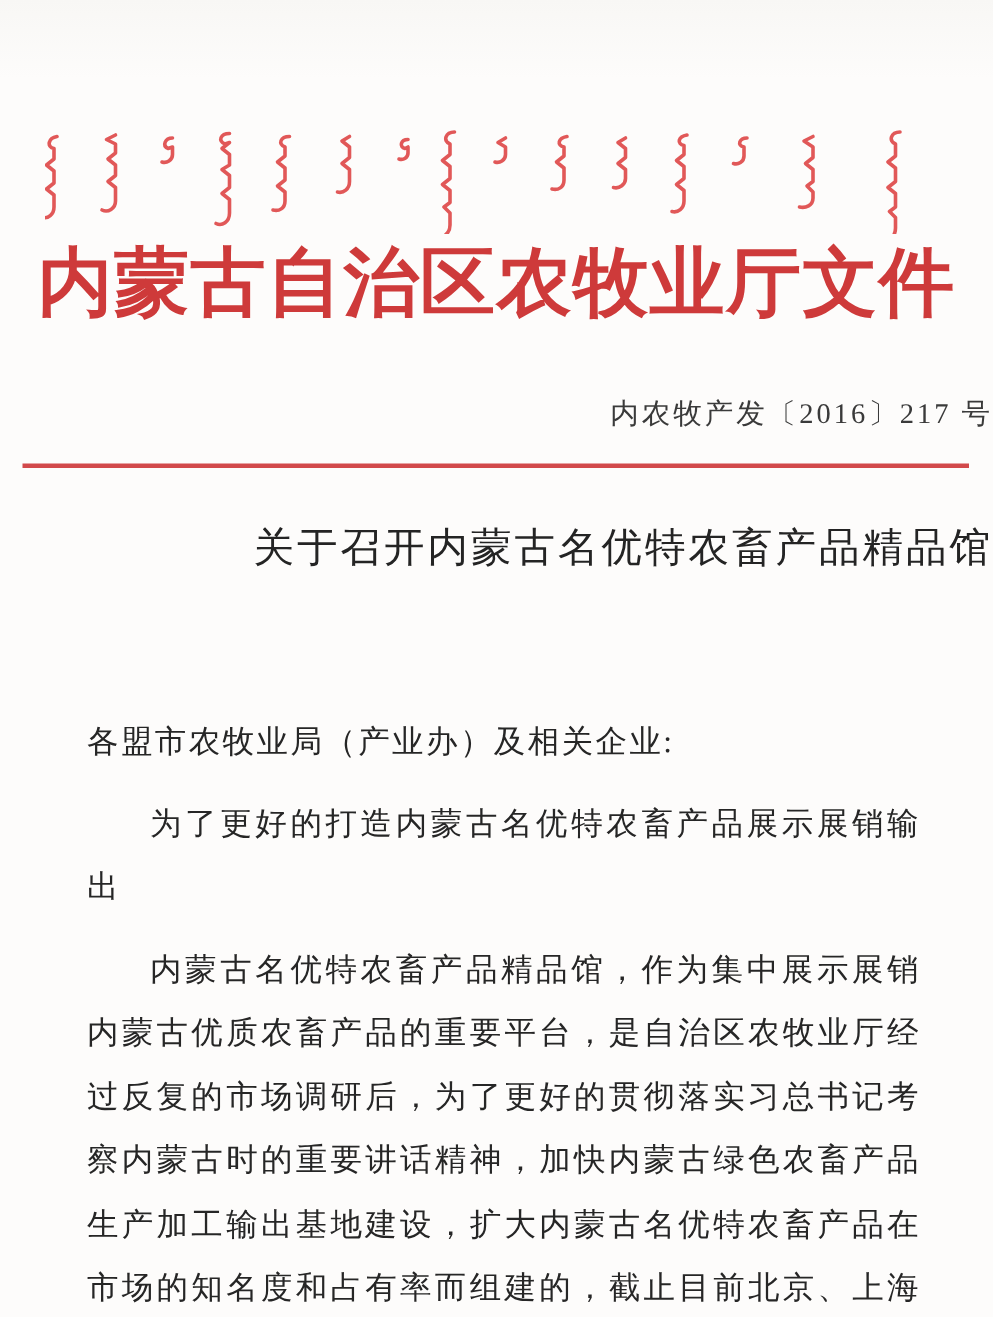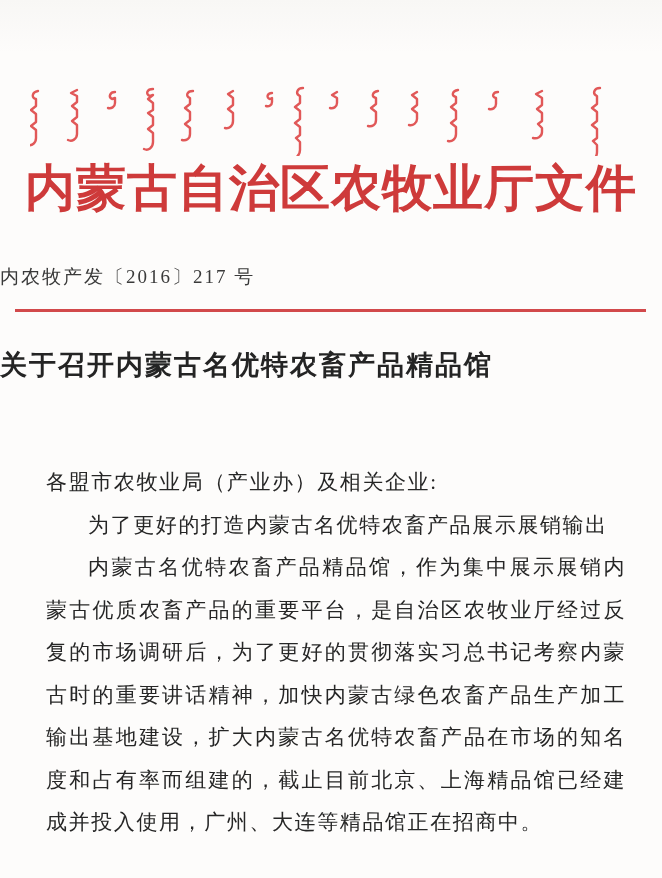"内农牧产发〔2016〕217 号" .doc-number { text-align: left -> right }
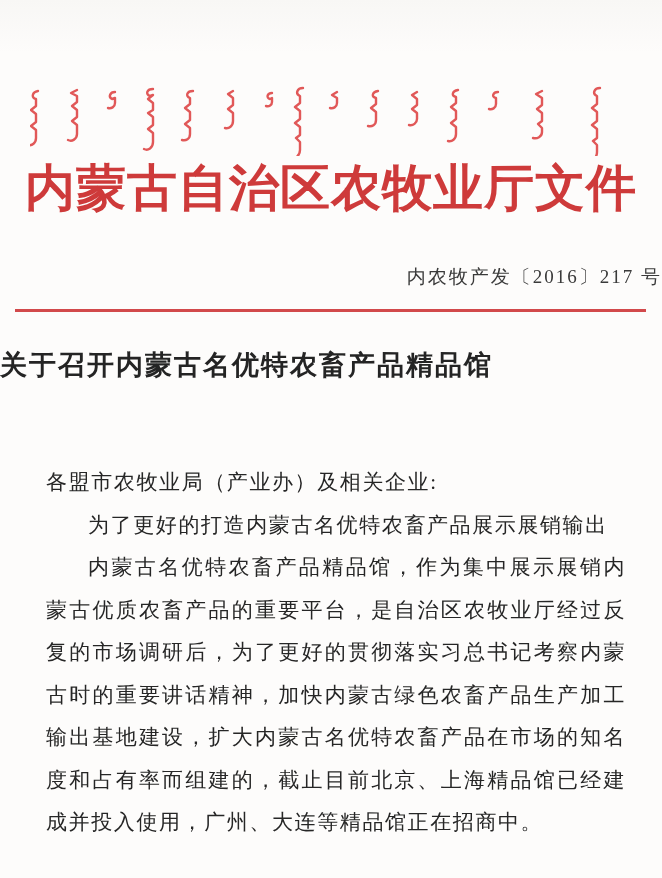"关于召开内蒙古名优特农畜产品精品馆" .doc-title { font-weight: 700 -> 400; text-align: left -> right }
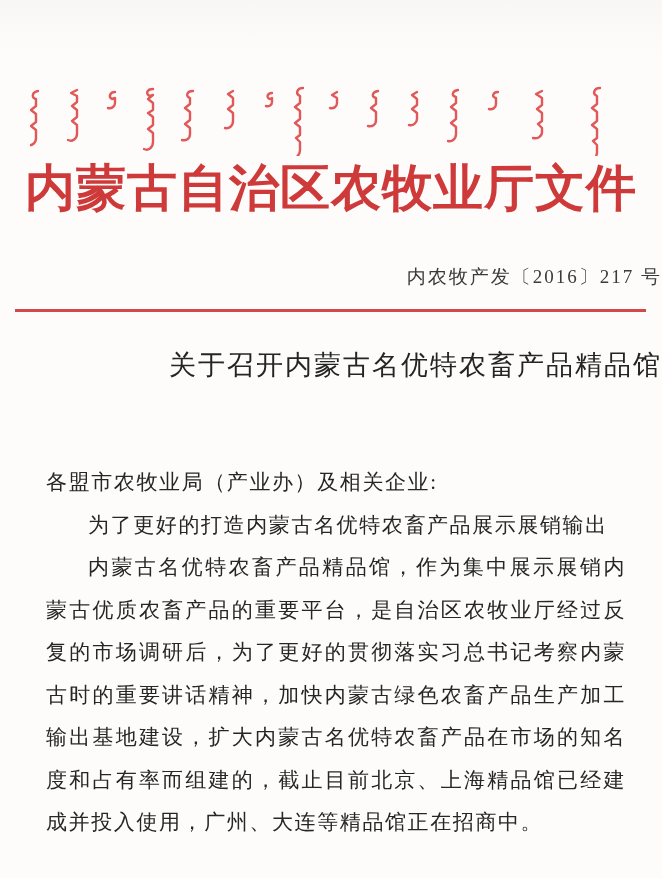"各盟市农牧业局（产业办）及相关企业:" .body-text p { margin: 0 -> 12px }
